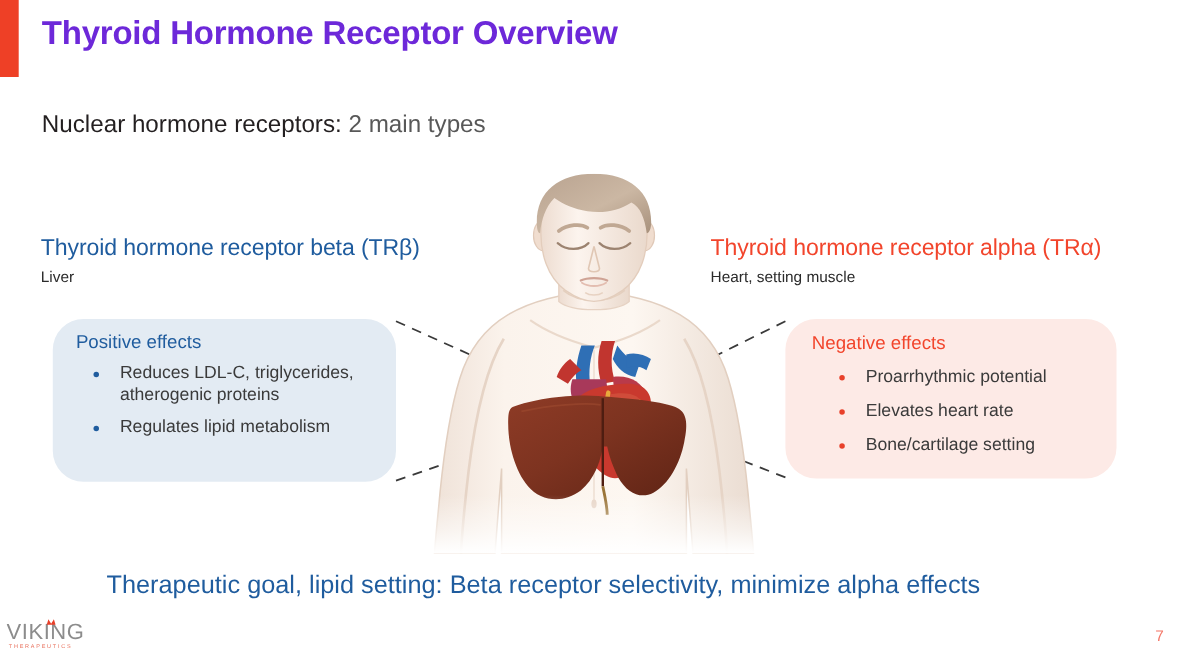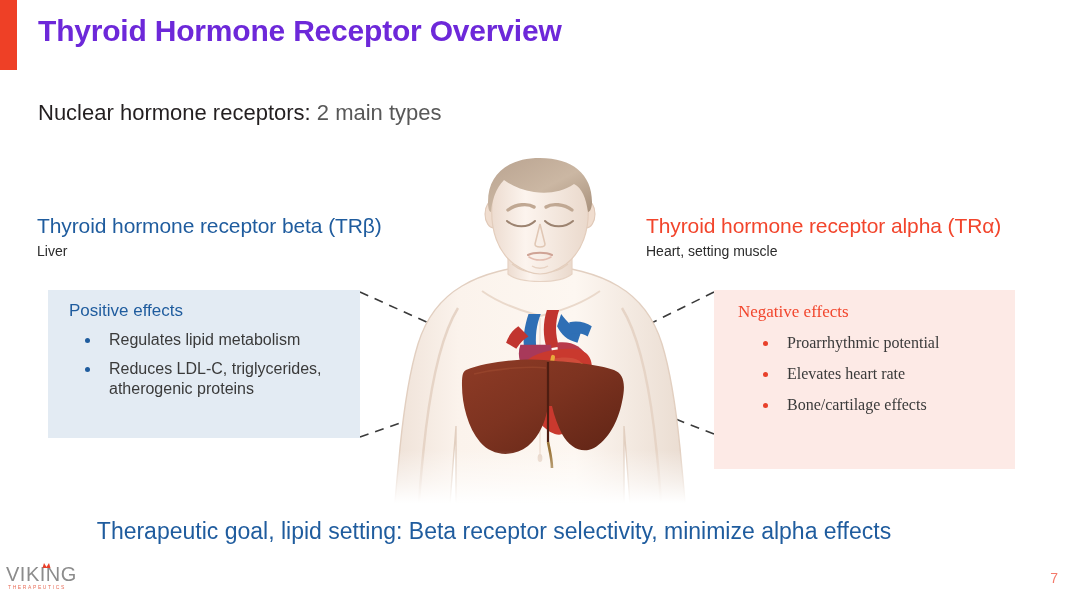"Positive effects" .effects-box { border-radius: none -> 28px }
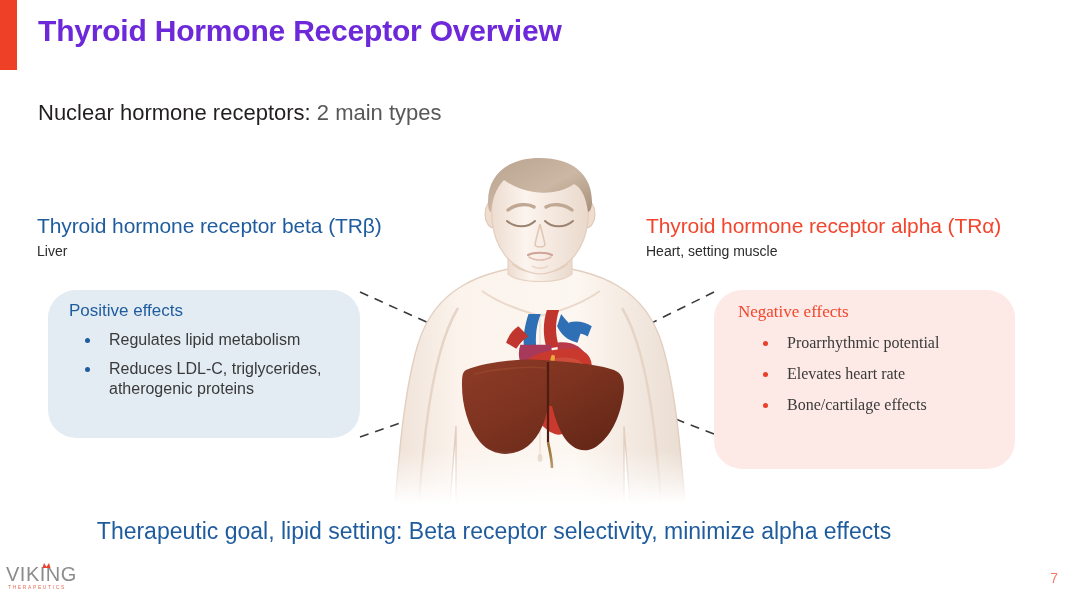"Negative effects" #alpha-box { font-family: Liberation Serif, serif -> none; height: 179px -> 145px }
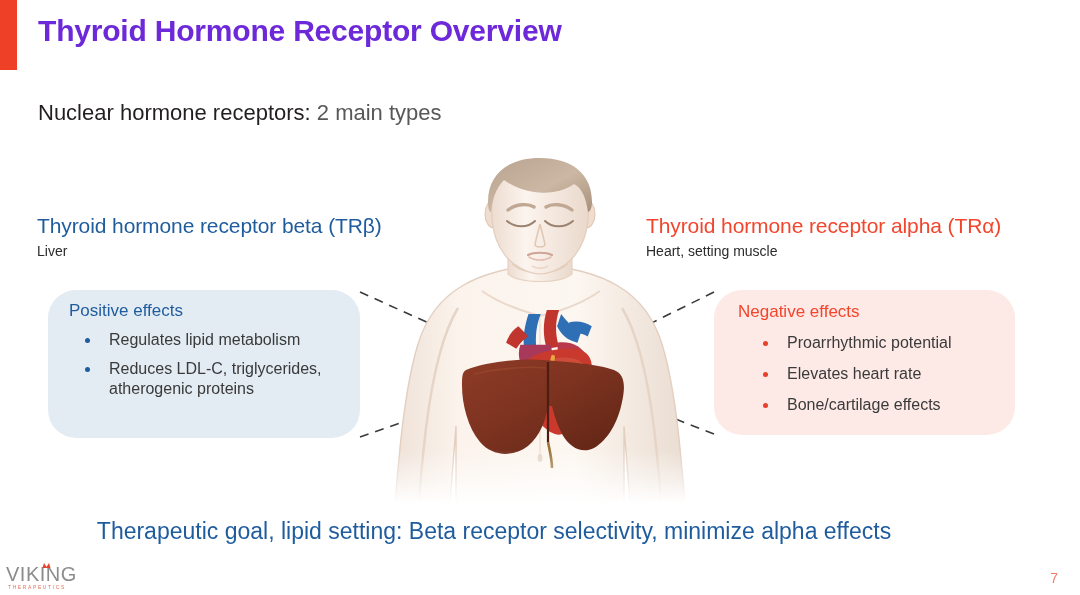"Regulates lipid metabolism" li { order: before "Reduces LDL-C, triglycerides," -> after "Reduces LDL-C, triglycerides," }
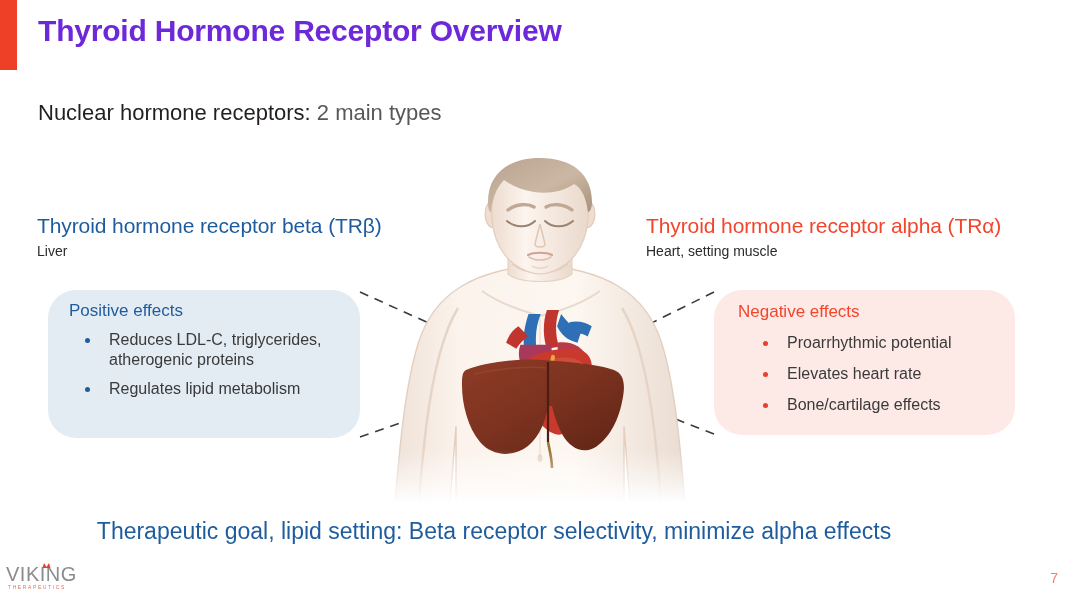"Bone/cartilage effects" span { text: effects -> setting }
